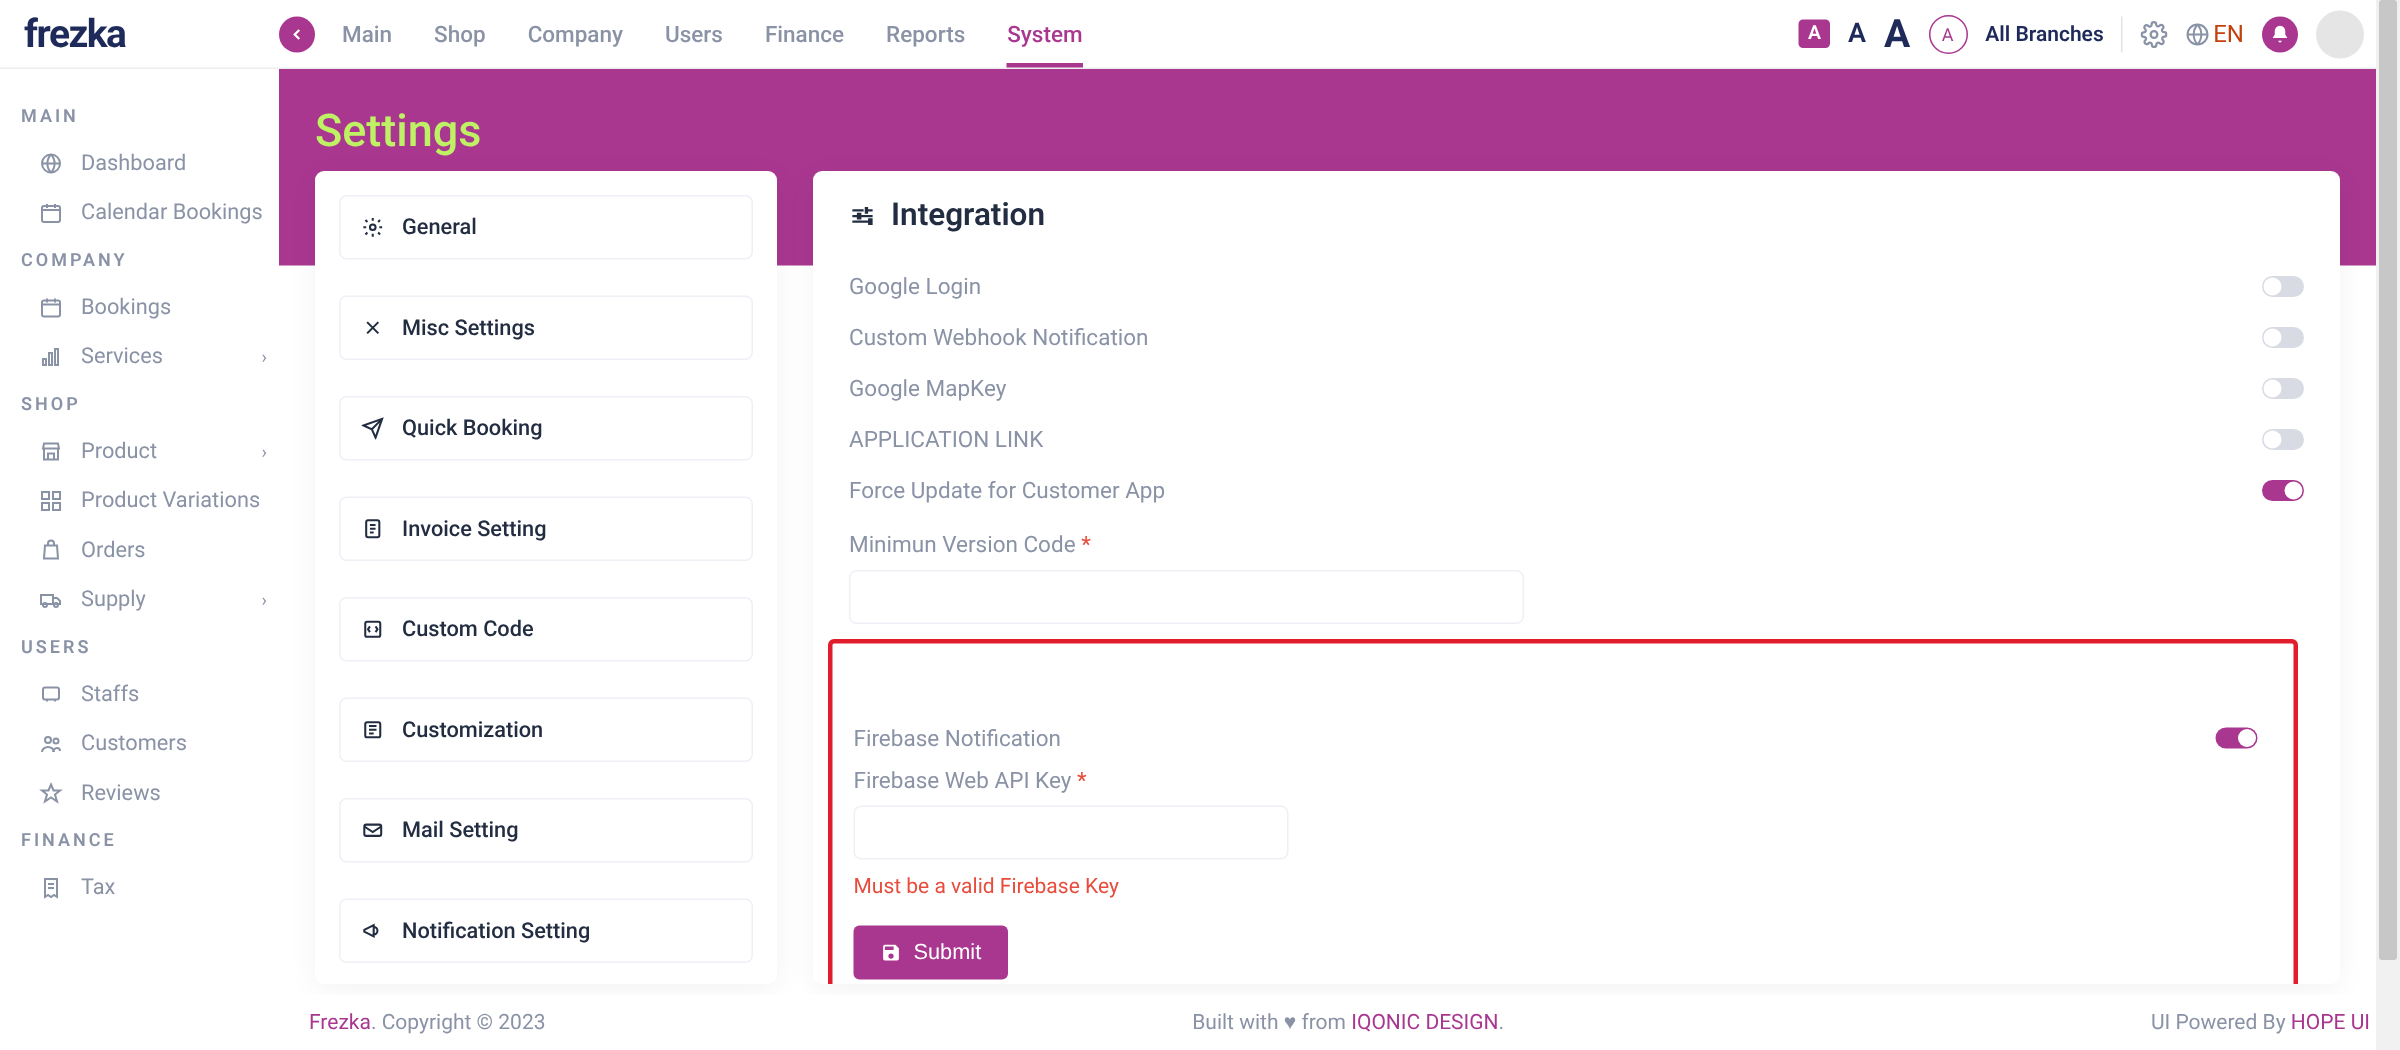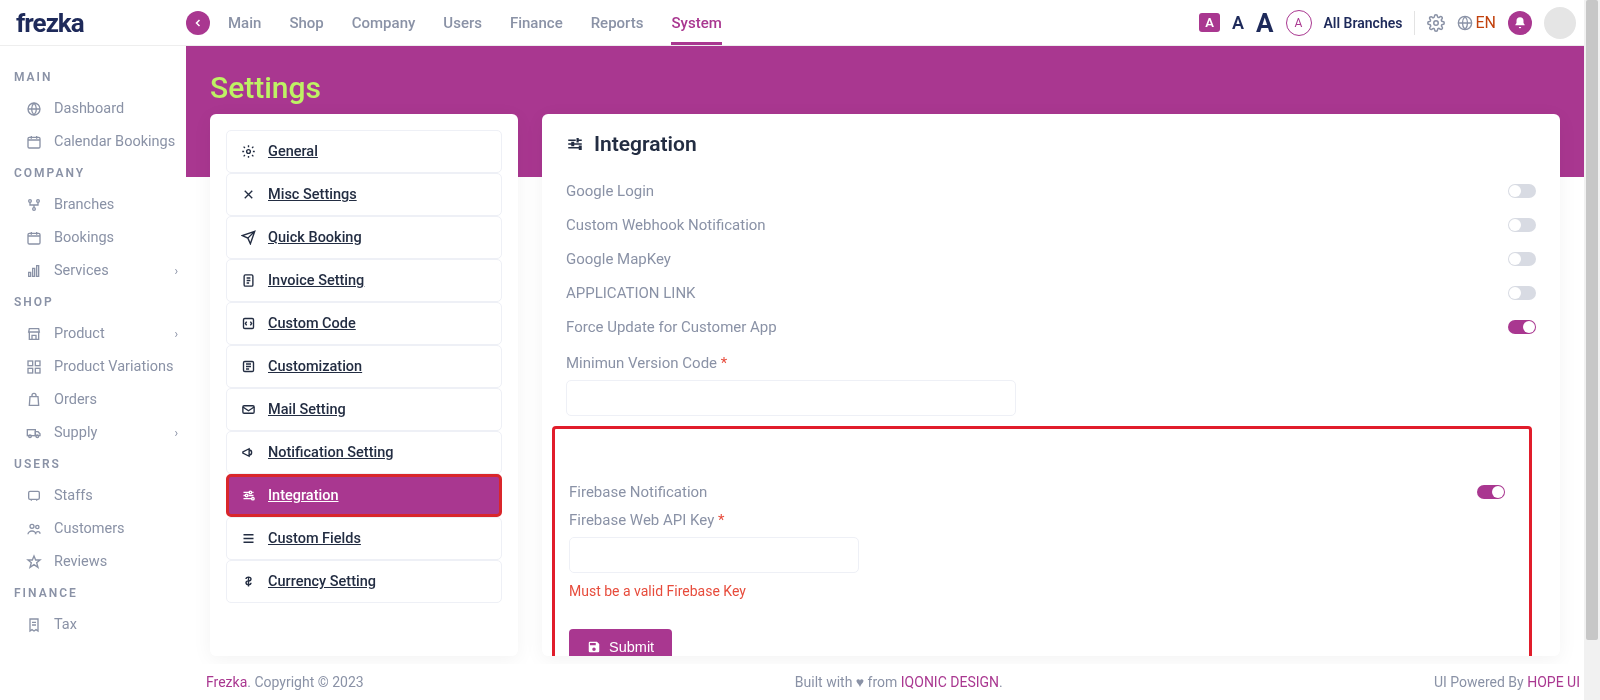"General" .snav-item { margin-bottom: 0 -> 24px; text-decoration: underline -> none }
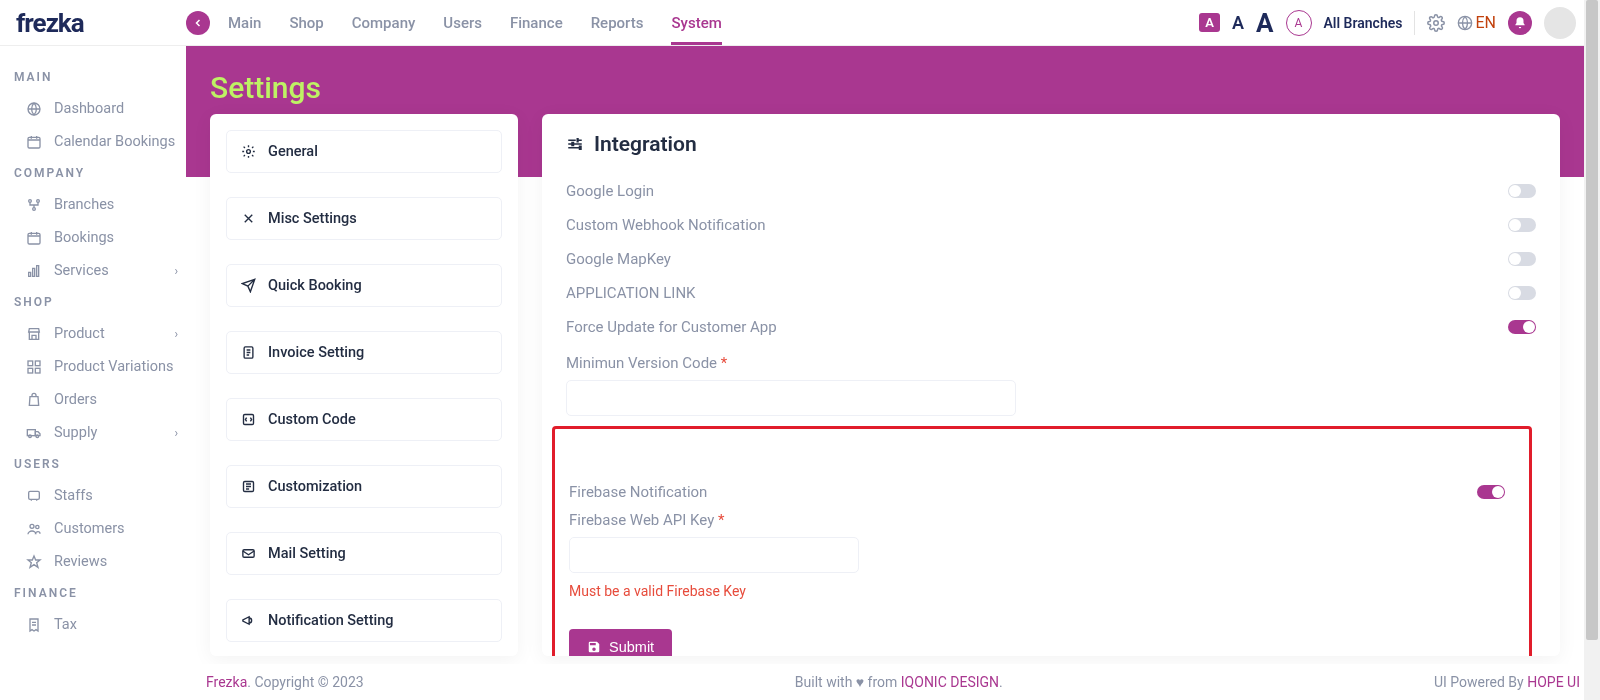"Branches" div.side-item { html: <div> <span> <svg> <circle></circle> <circle></circle> <circle></circle> <path></path> </svg> </span> <span>Branches</span> </div> -> none }
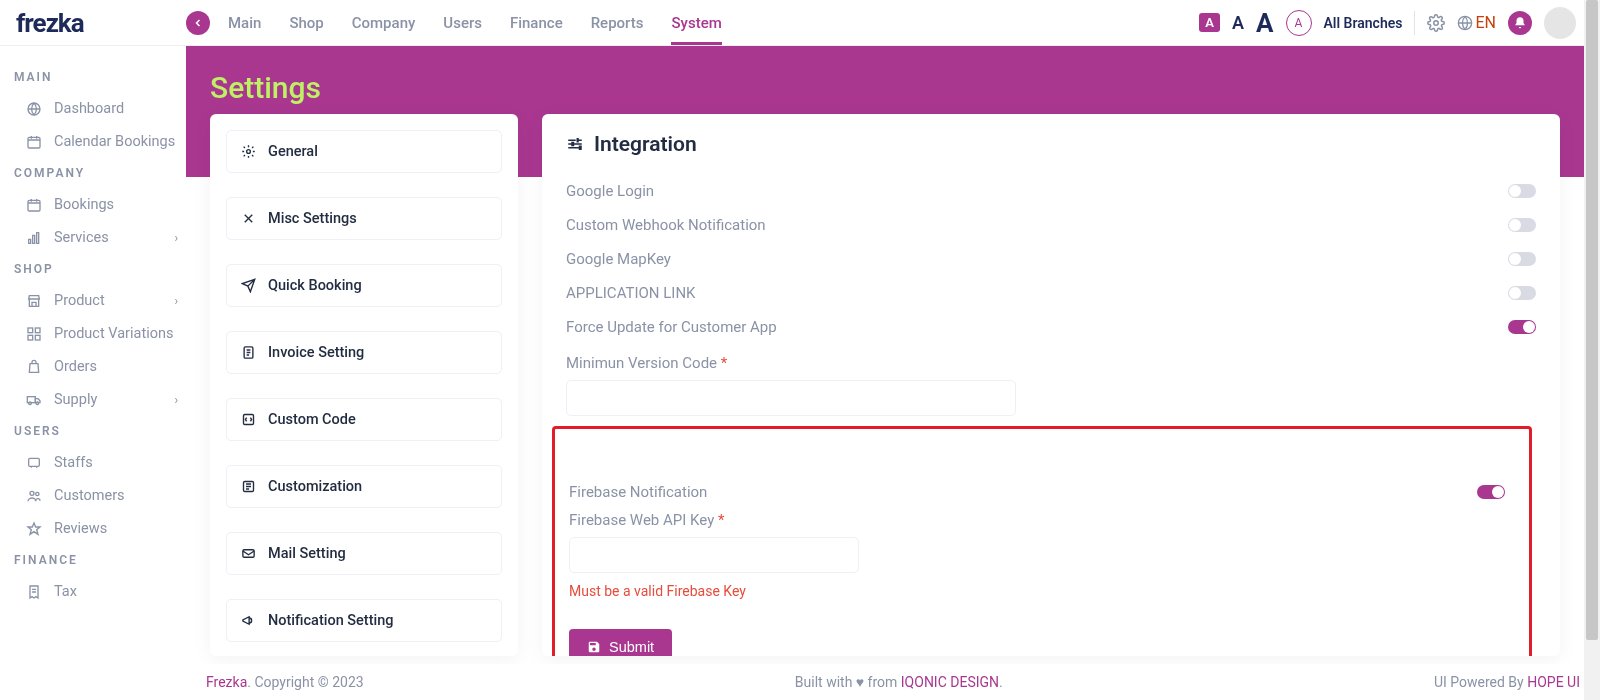"Submit" .submit-btn { margin-top: 30px -> 18px }
